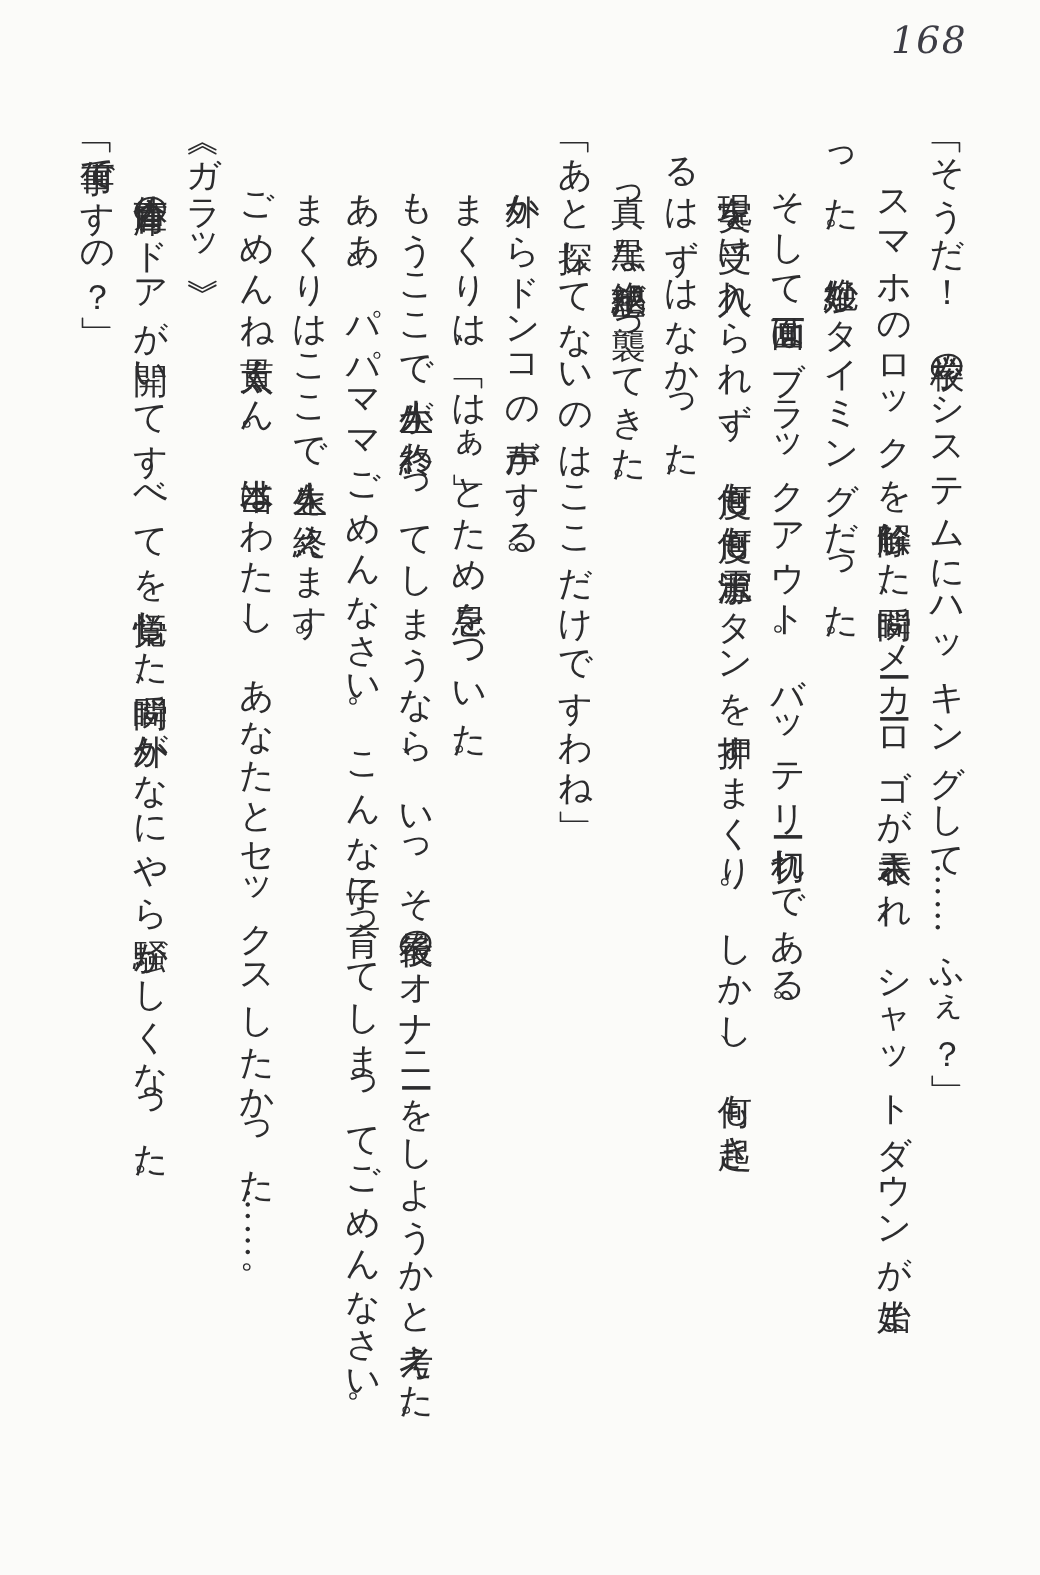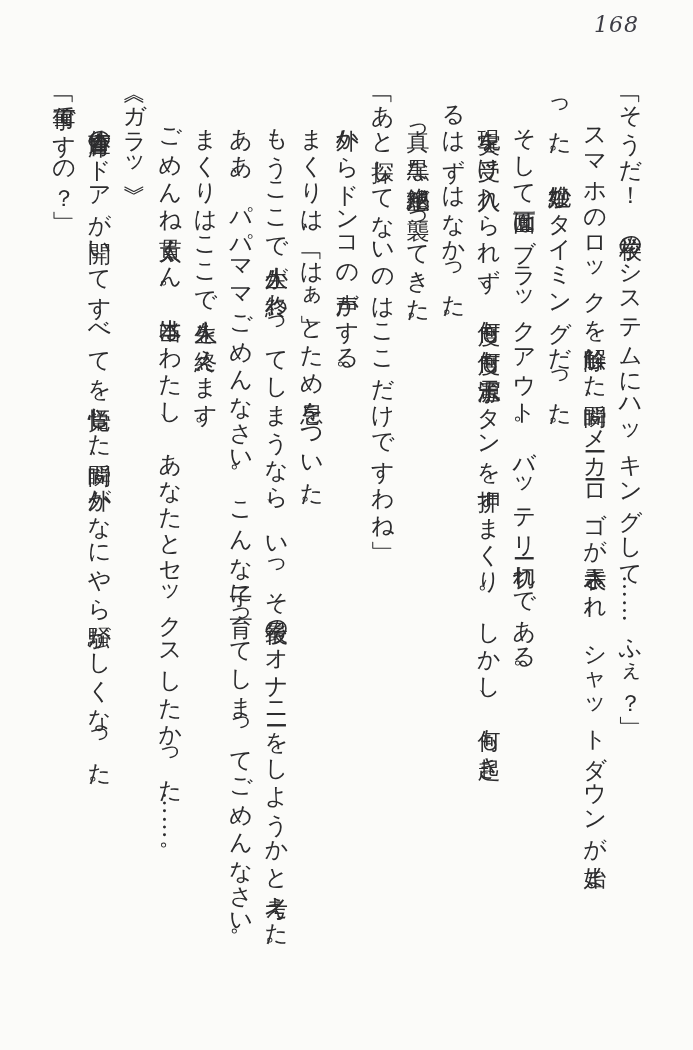"168" .page-number { font-size: 22px -> 25px }
